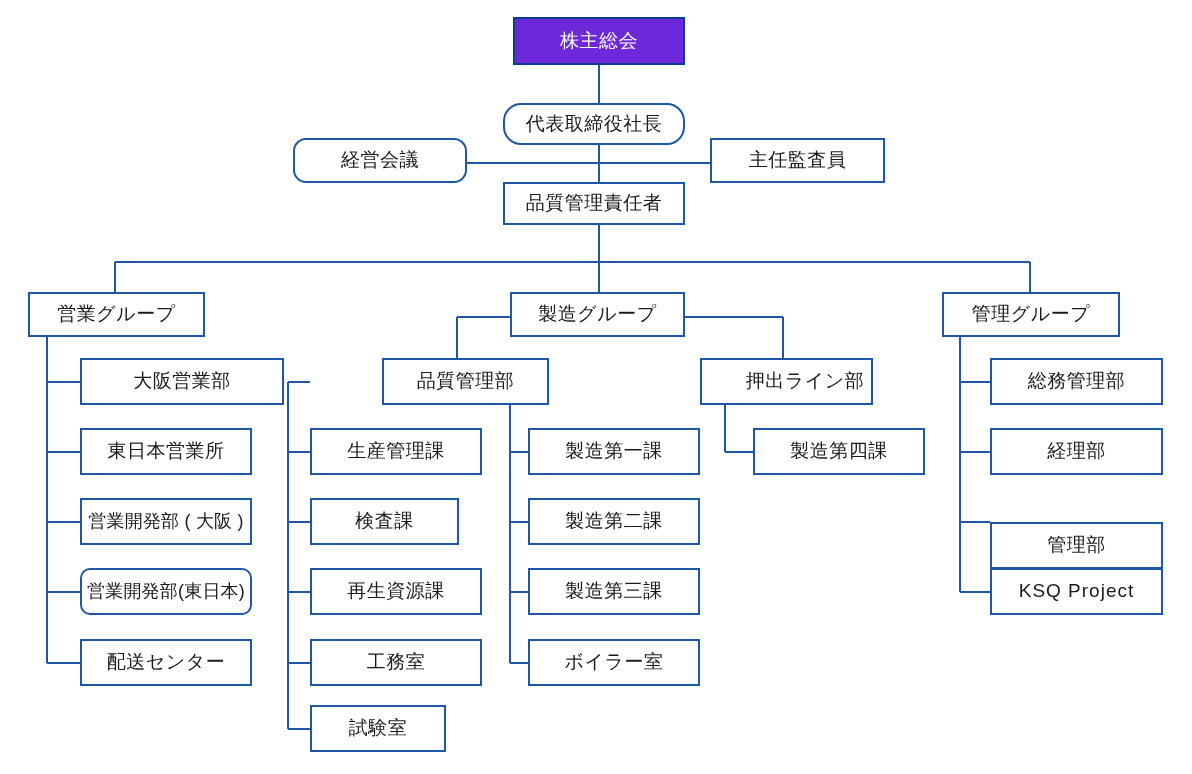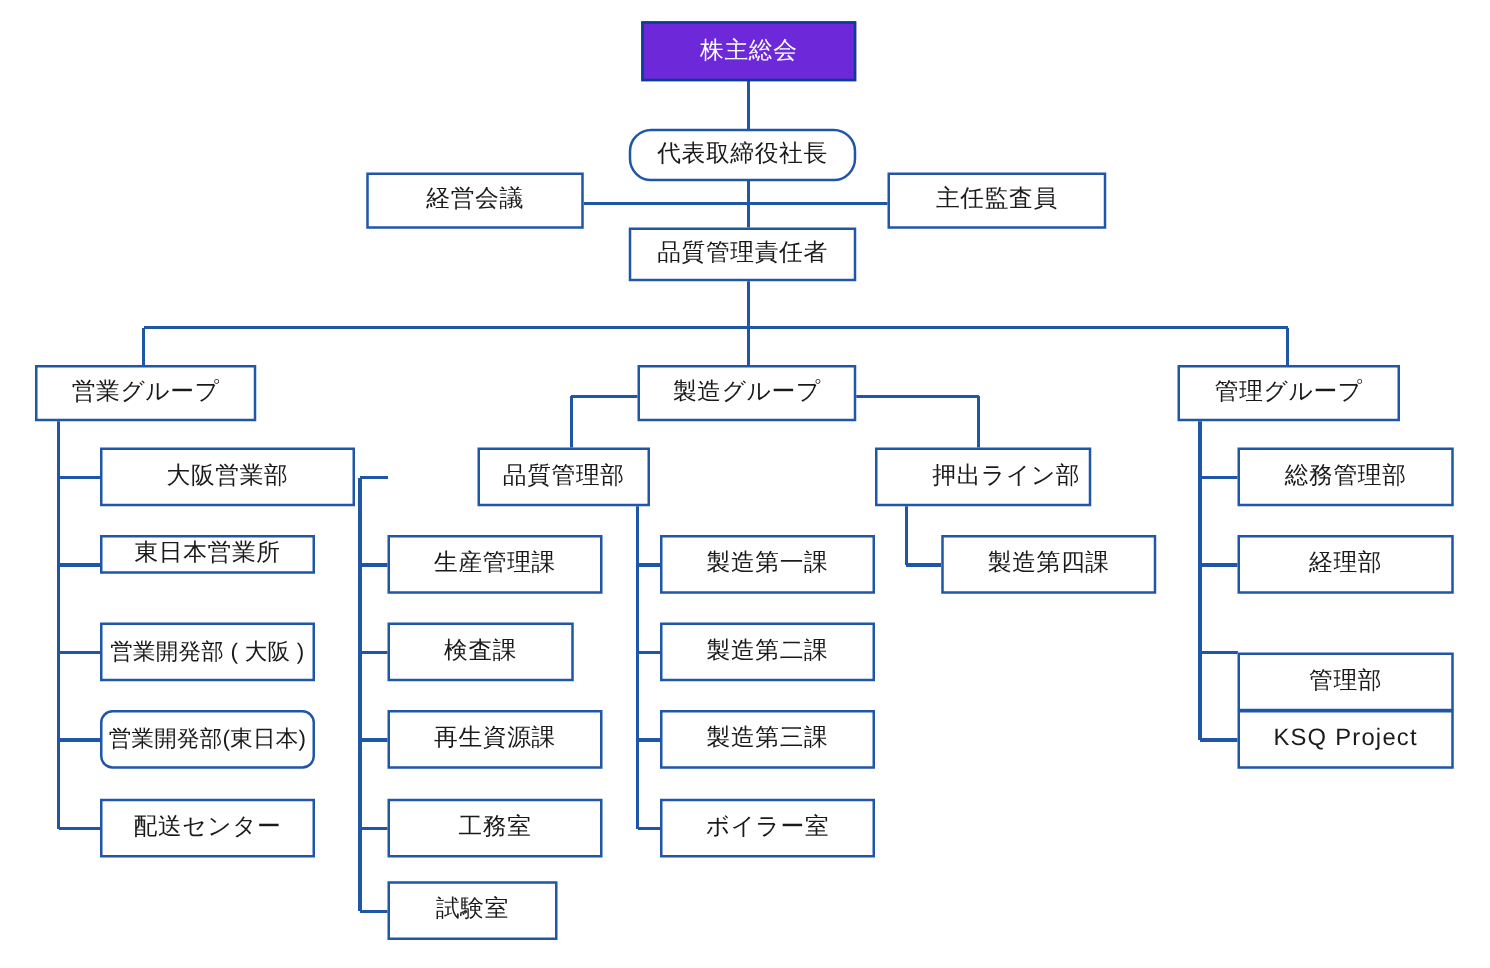"経営会議" div.node { border-radius: none -> 13px }
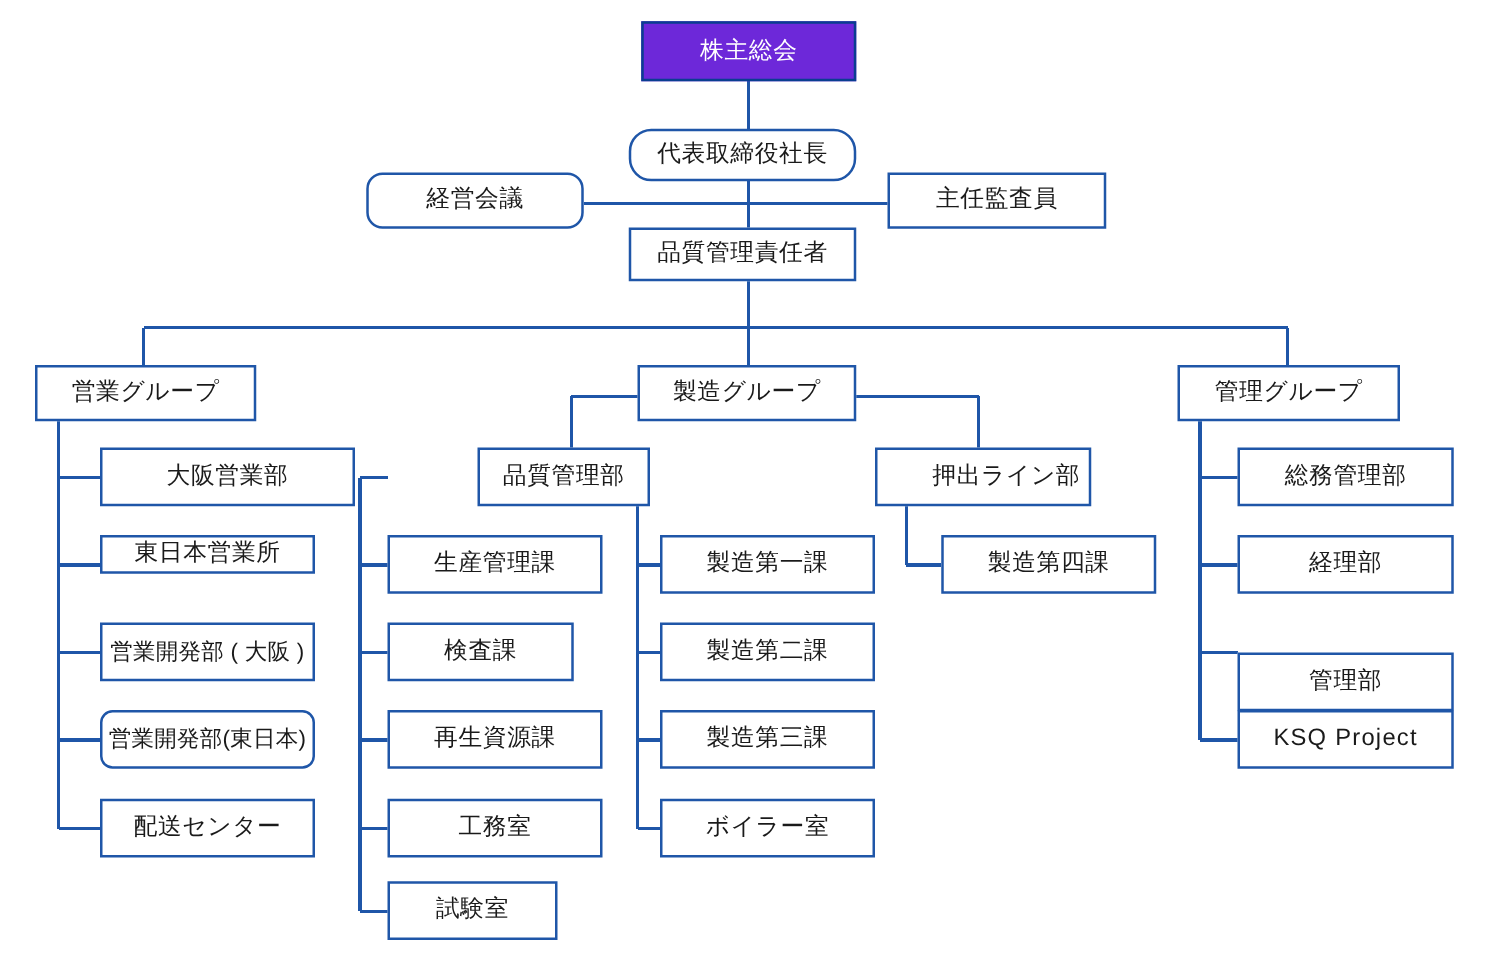"品質管理部" div.node { width: 138px -> 167px }
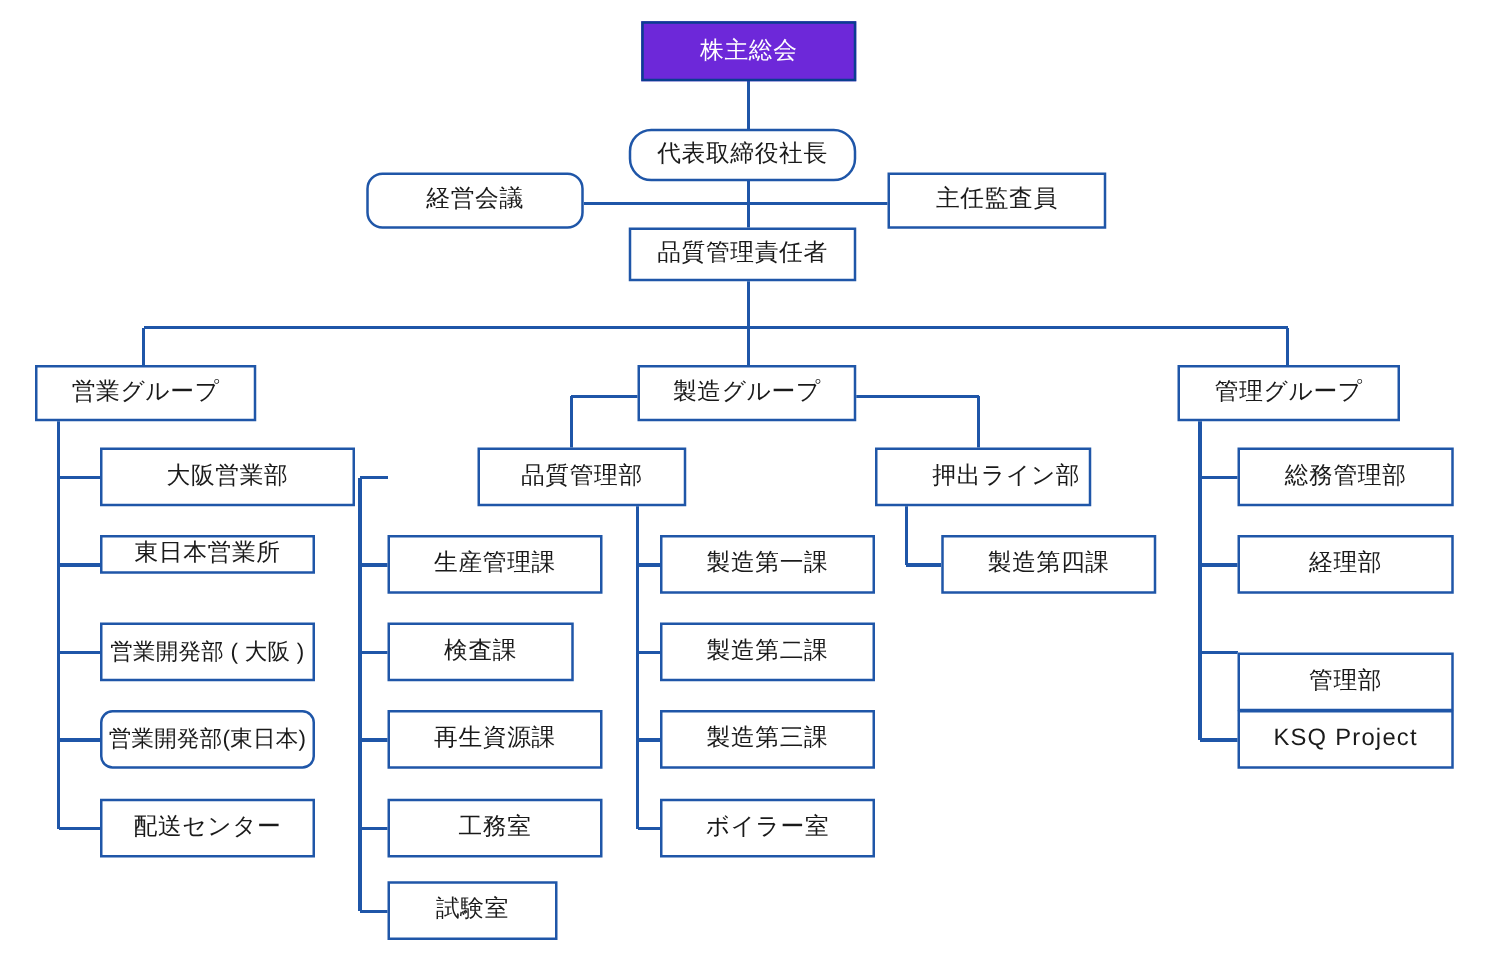"東日本営業所" div.node { height: 31px -> 47px }
